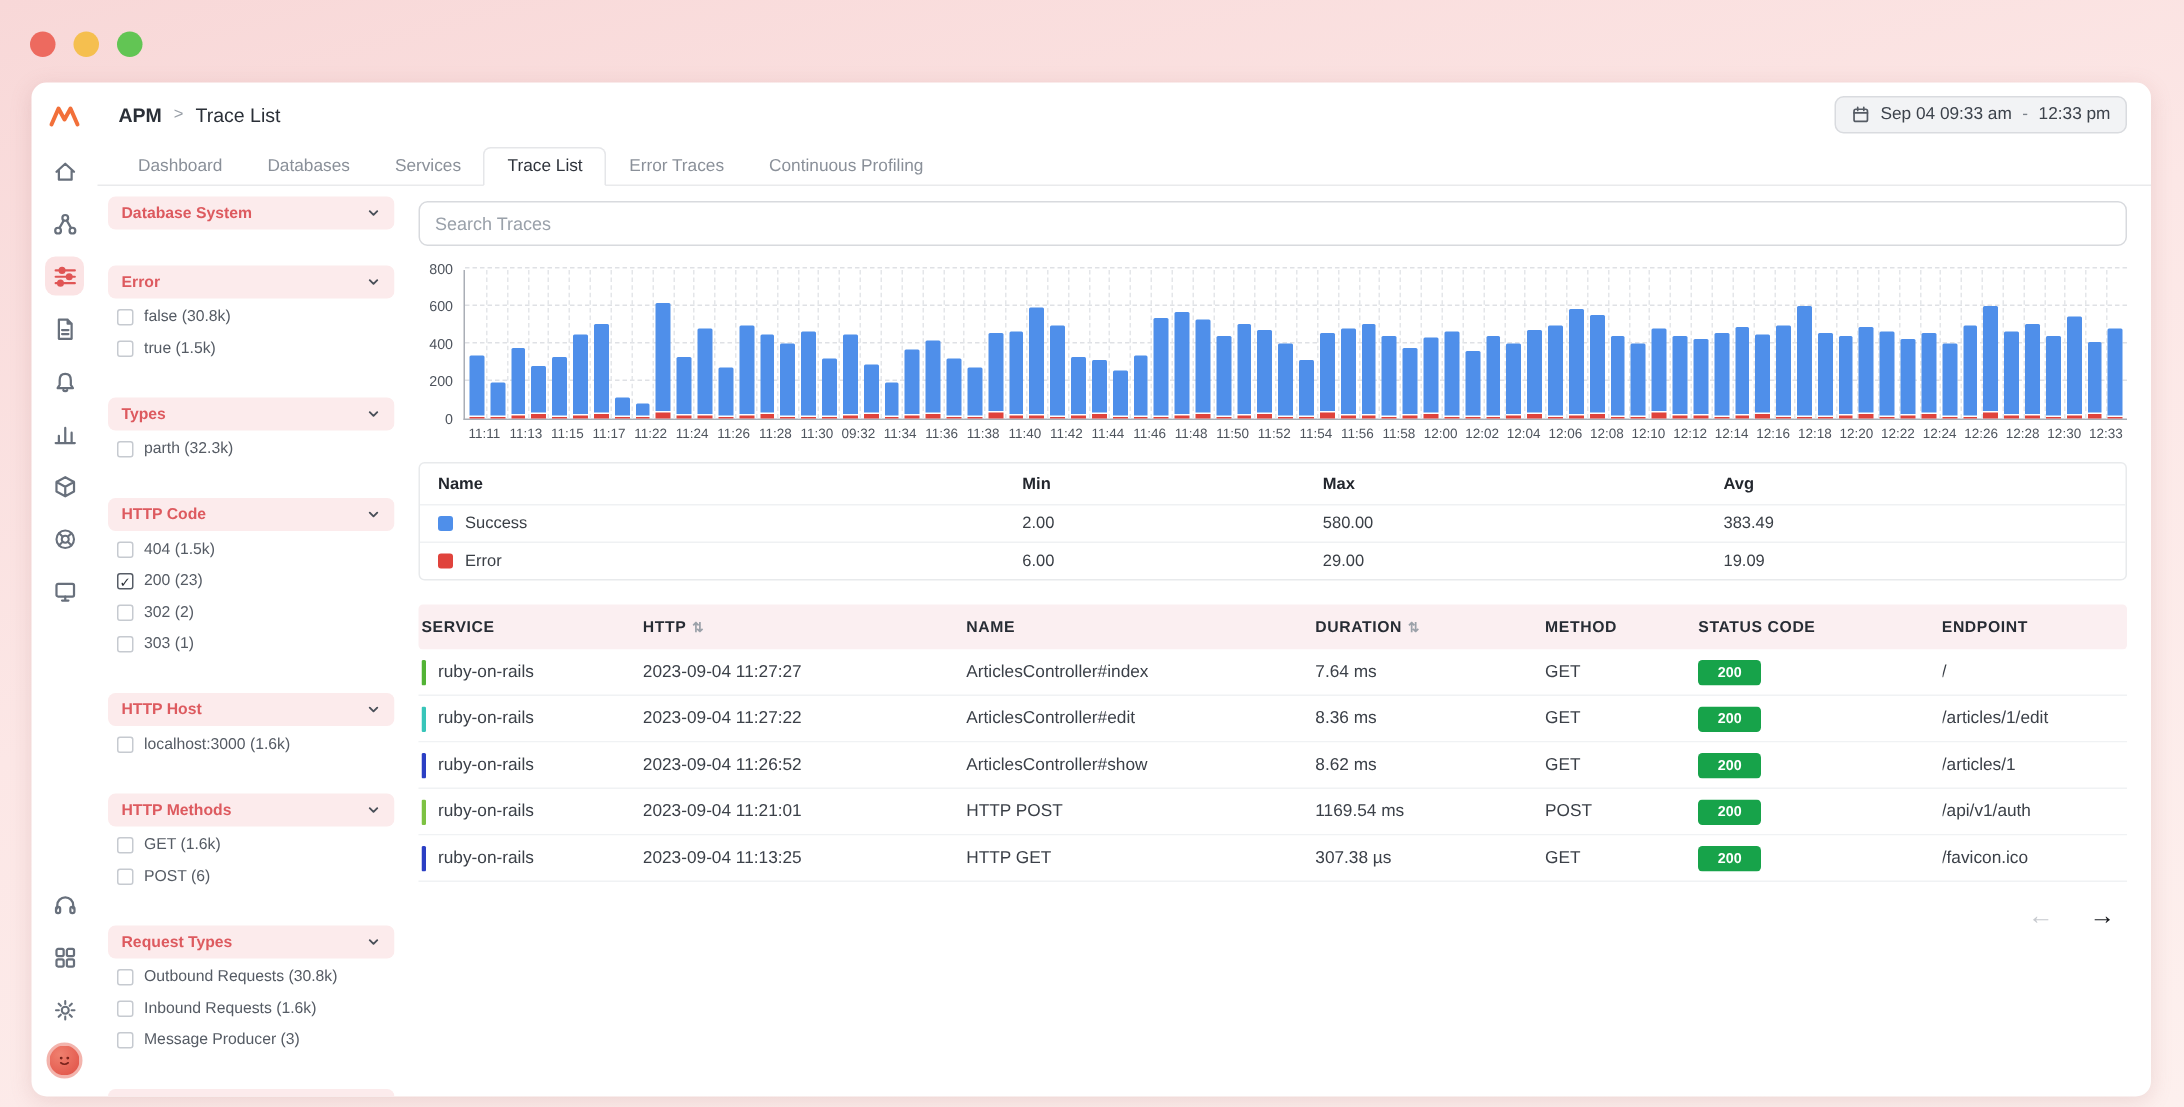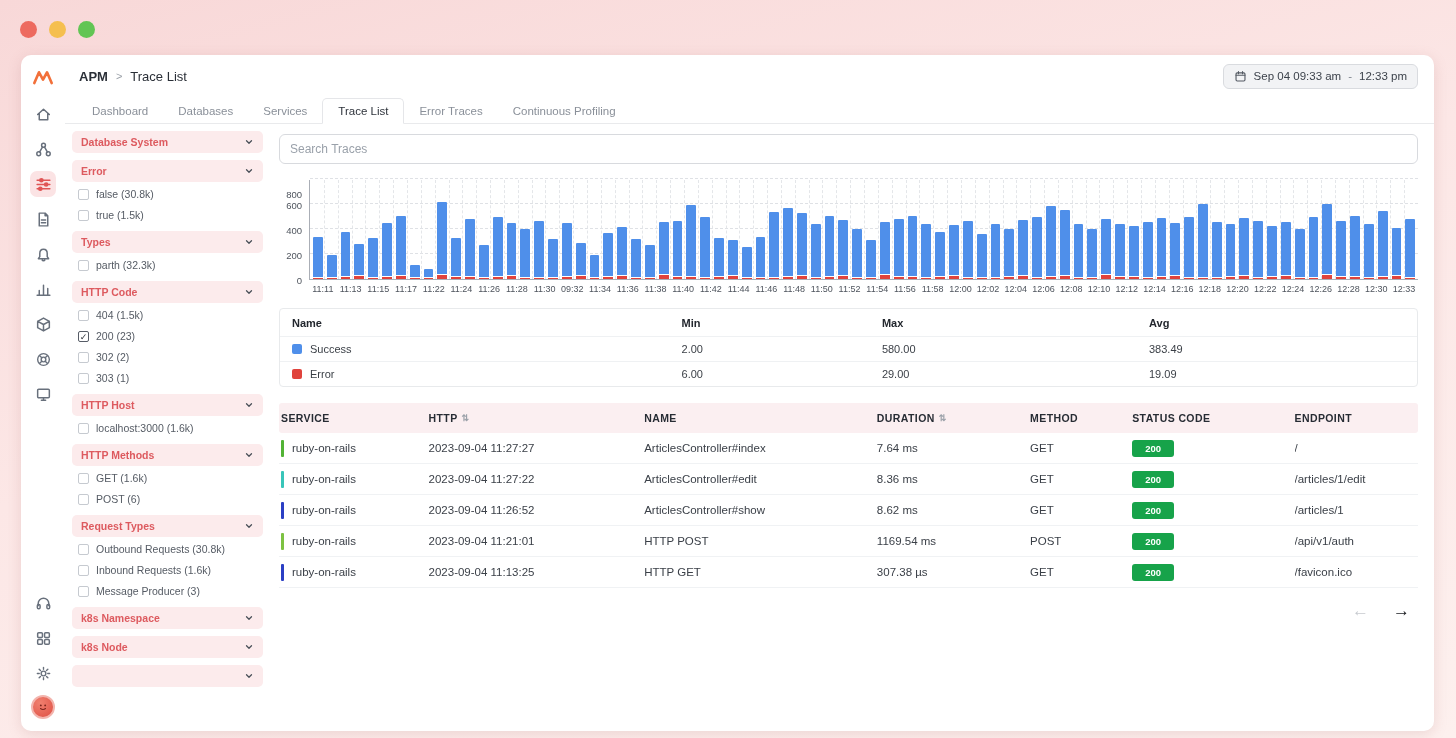"Database System" .filter-col { gap: 7px -> 24px }
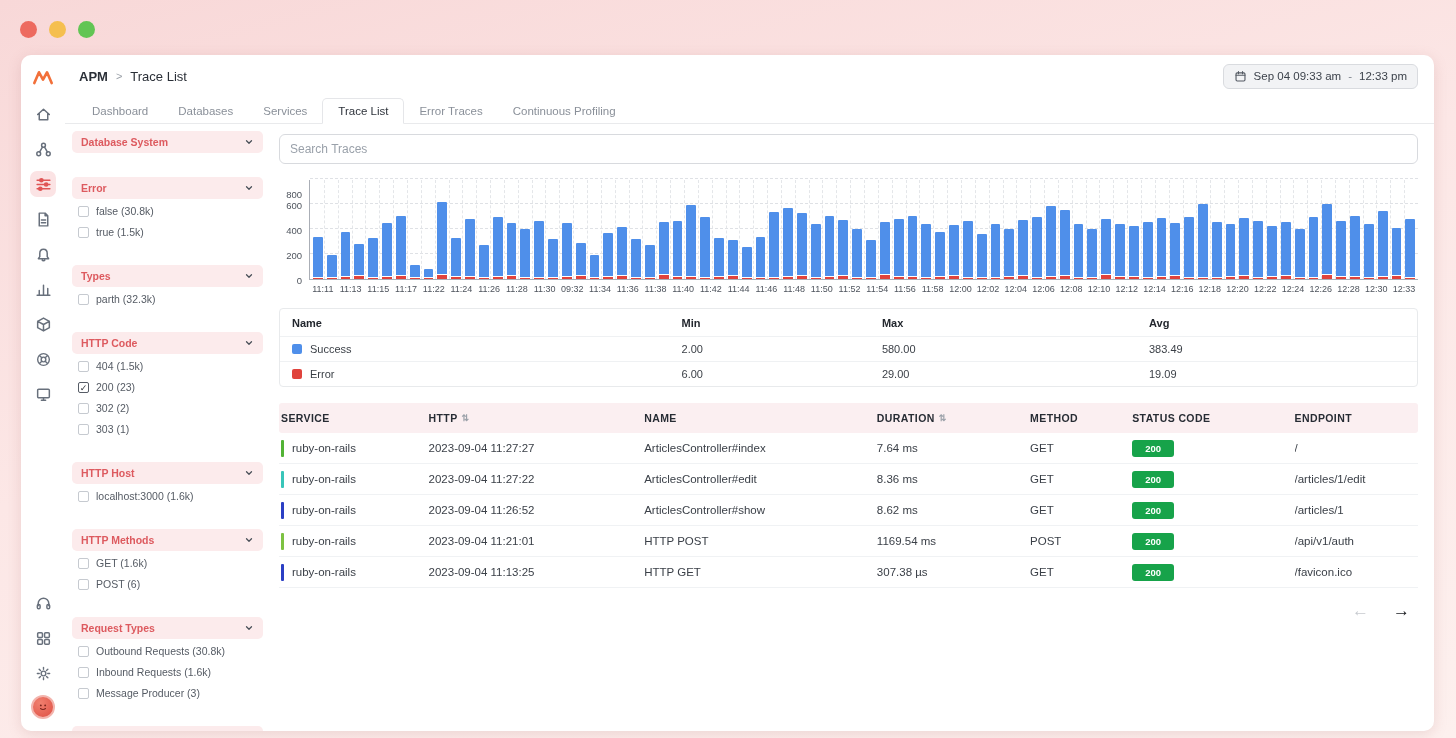"800" span.ytick { bottom: 86px -> 100px }
